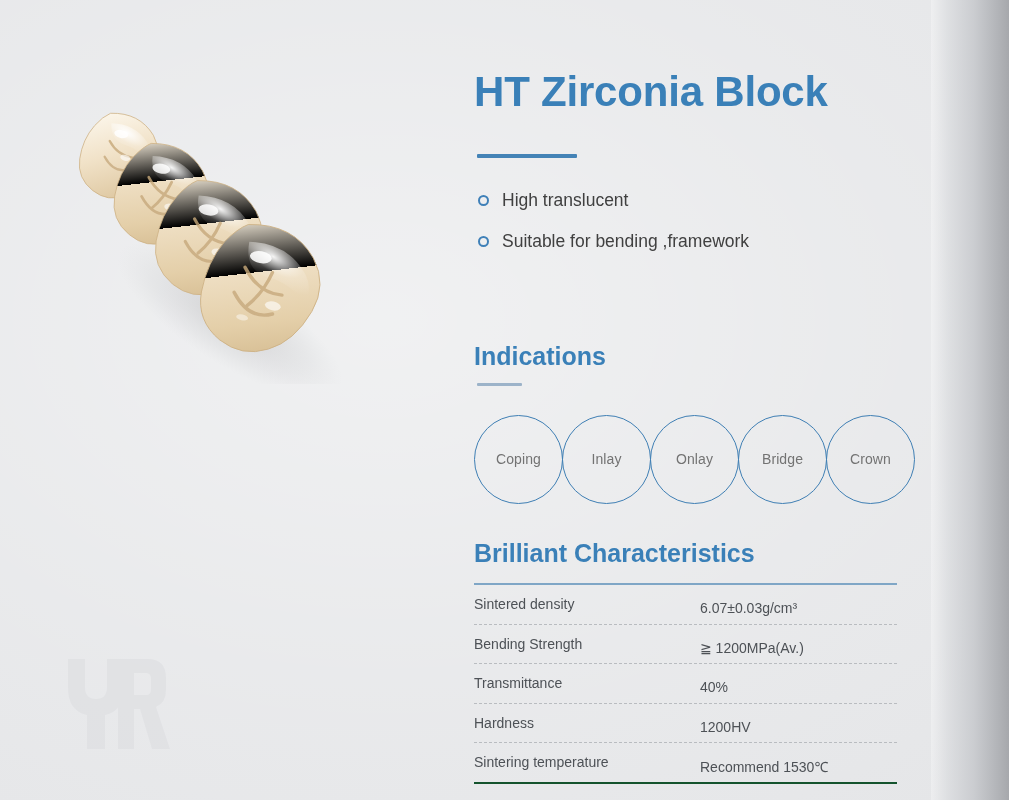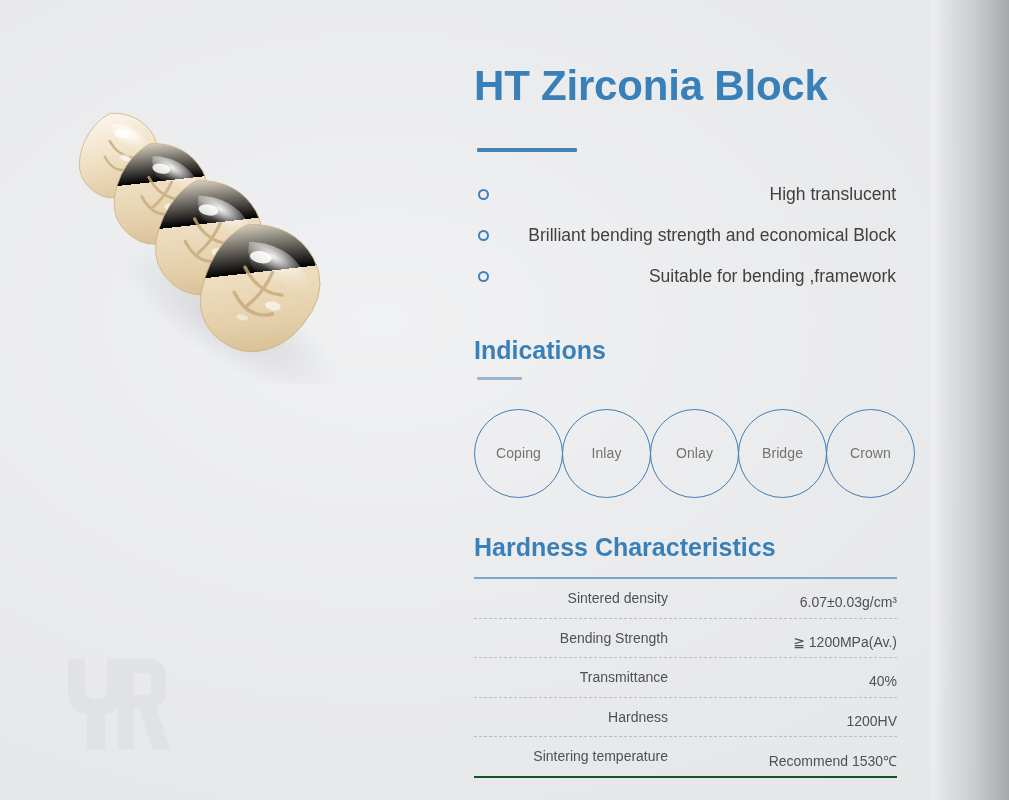"HT Zirconia Block" #content { text-align: right -> none; top: 2px -> 8px }
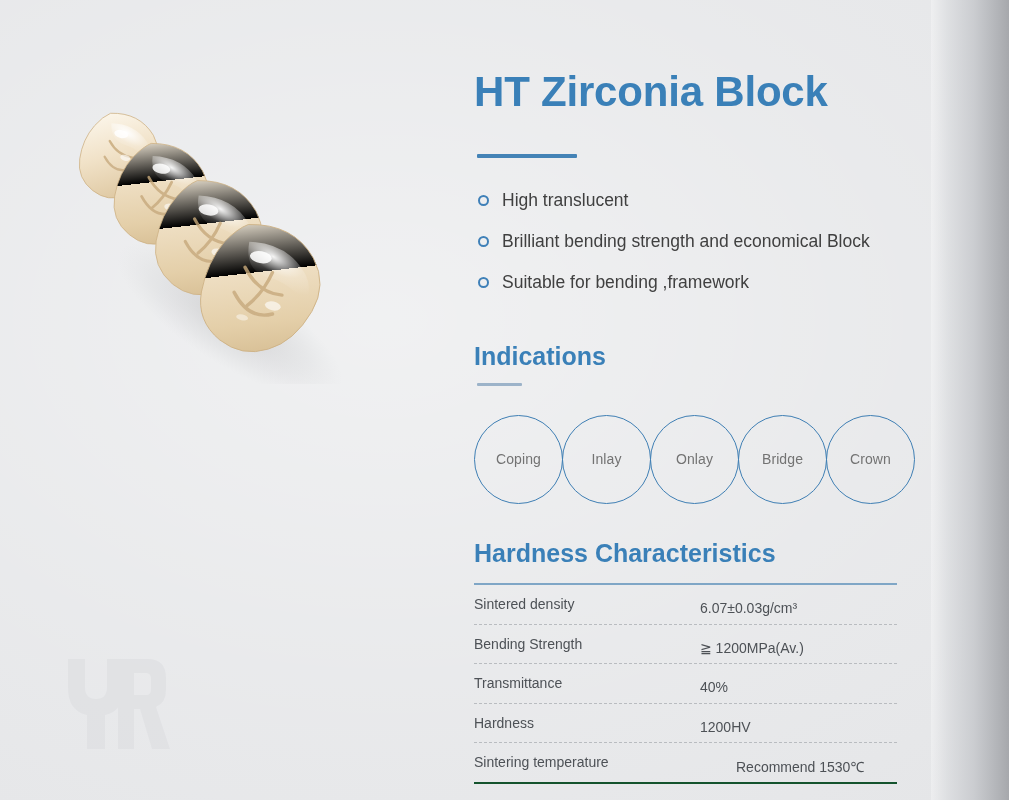"Brilliant bending strength and" li.feature-item { html: <li> <span></span> <span>Brilliant bending strength and economical Block</span> </li> -> none }
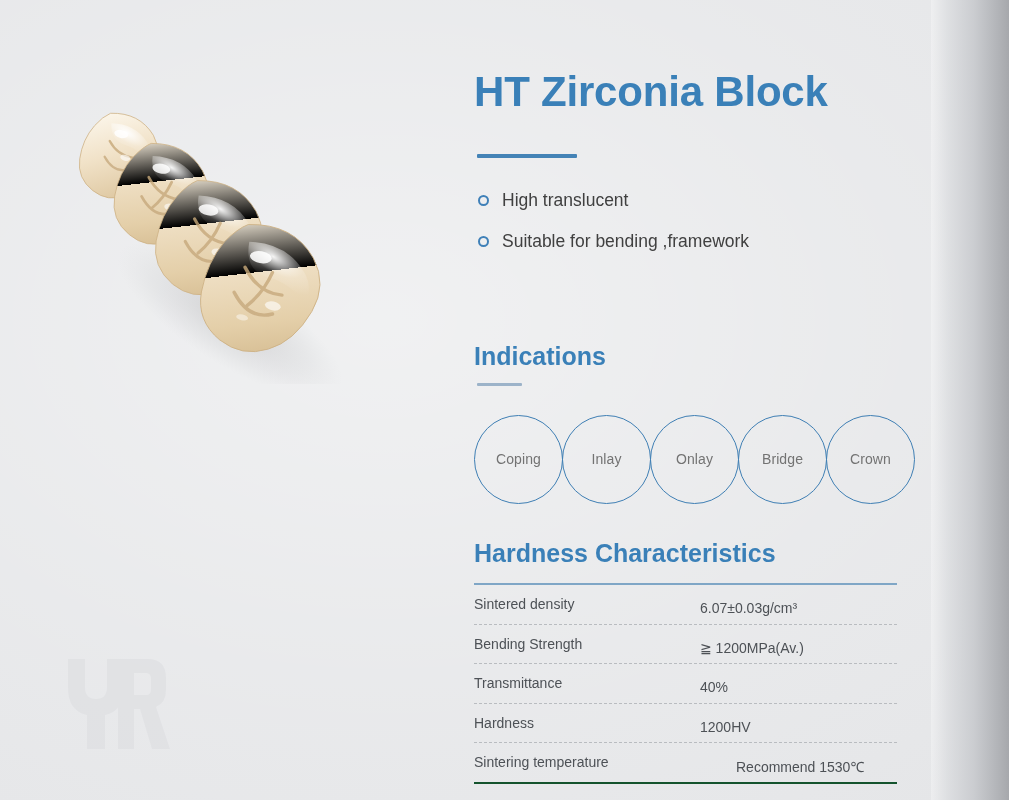"Hardness Characteristics" h2 { text: Hardness -> Brilliant }
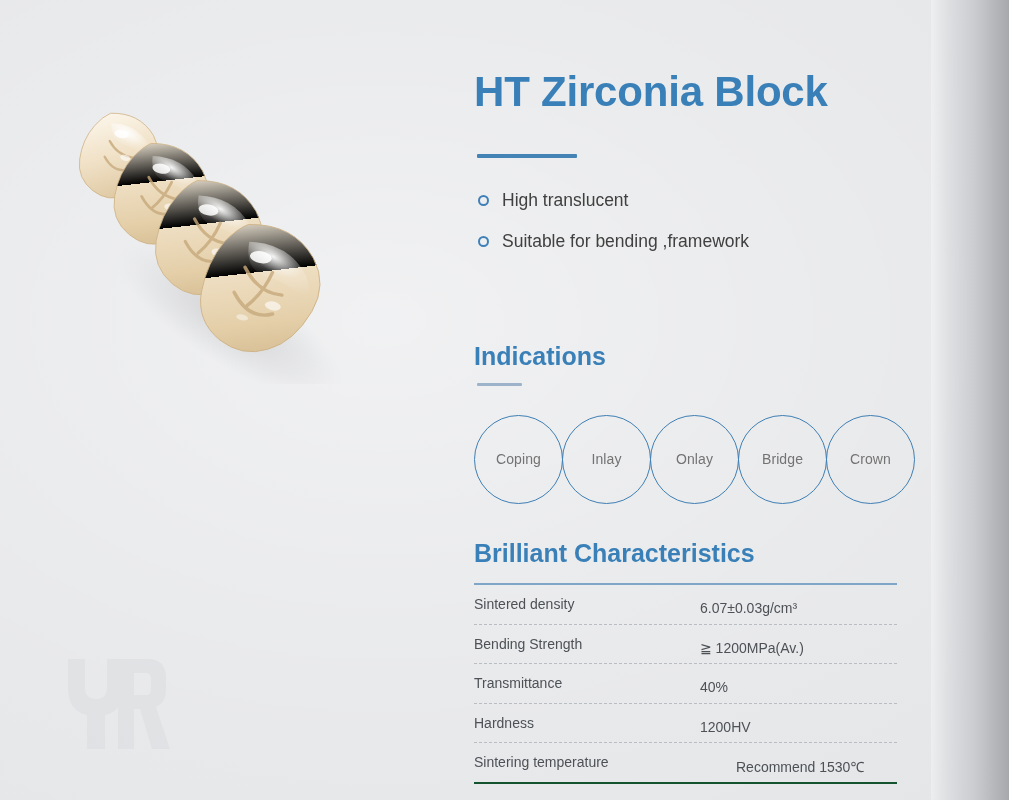"Sintering temperature" .spec-row:last-child { gap: 36px -> none }
